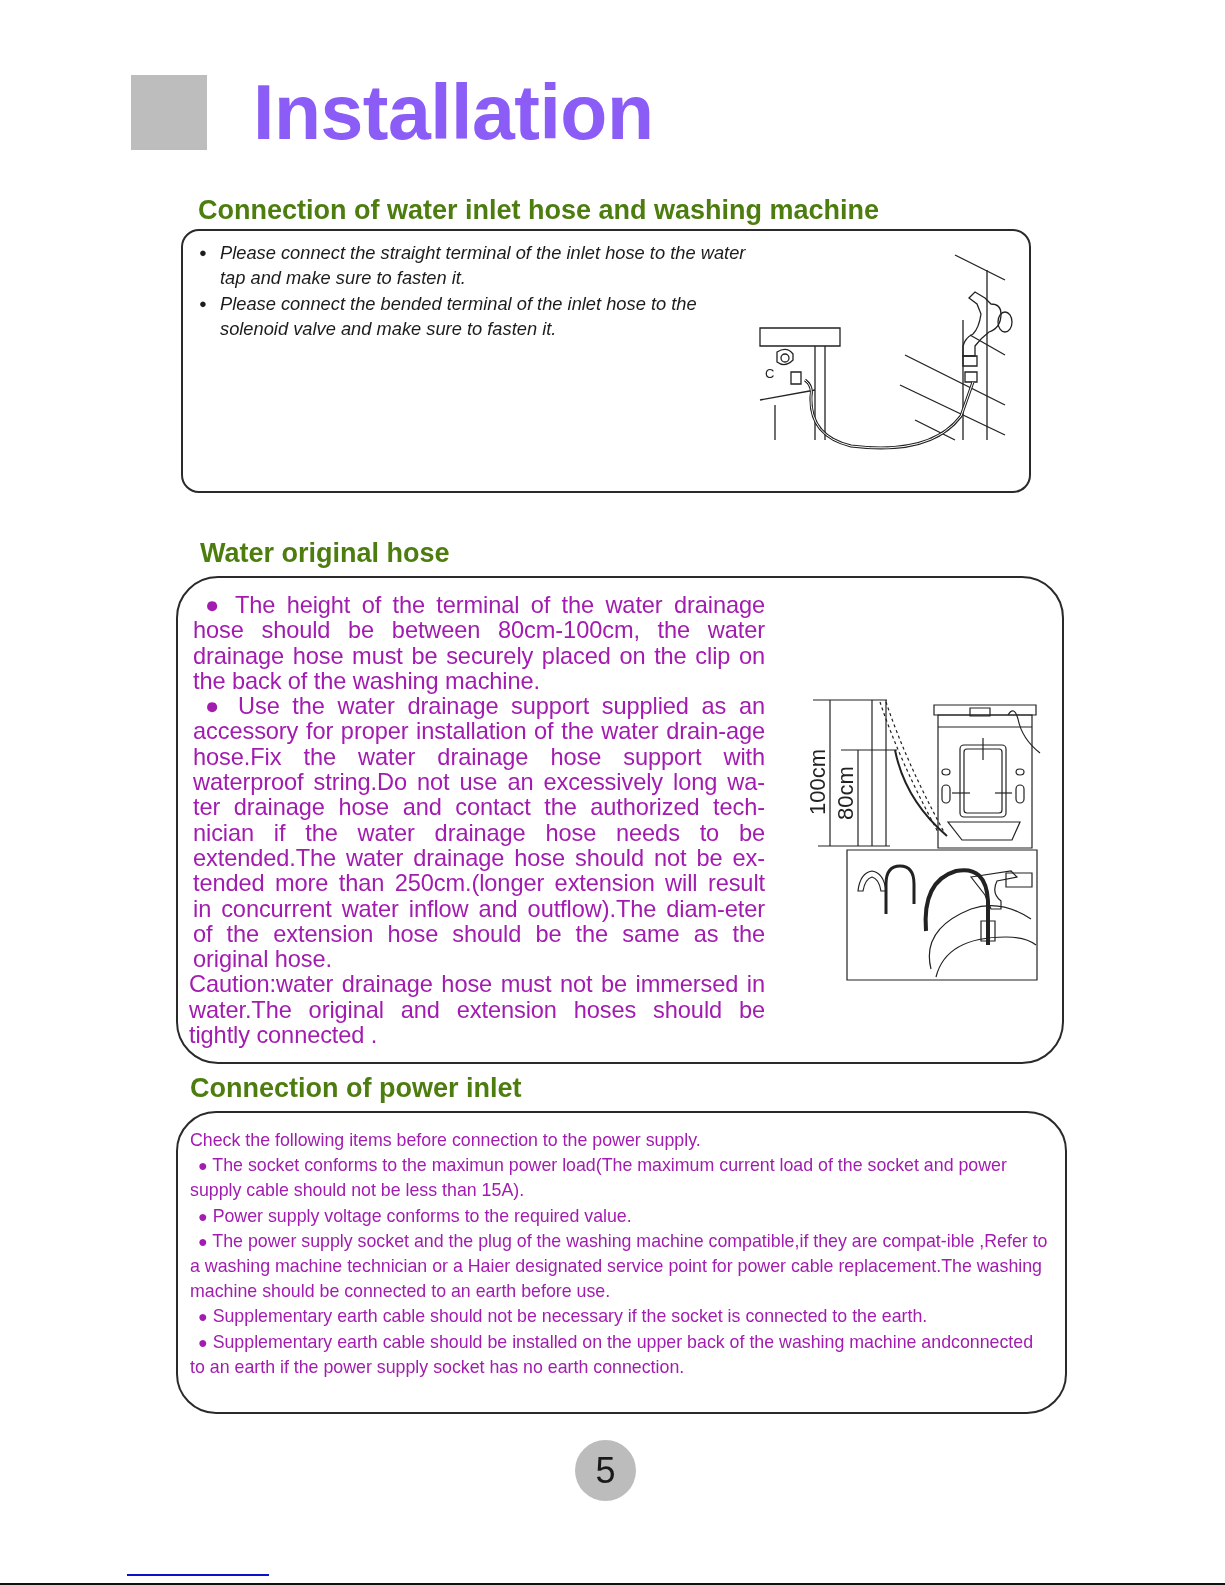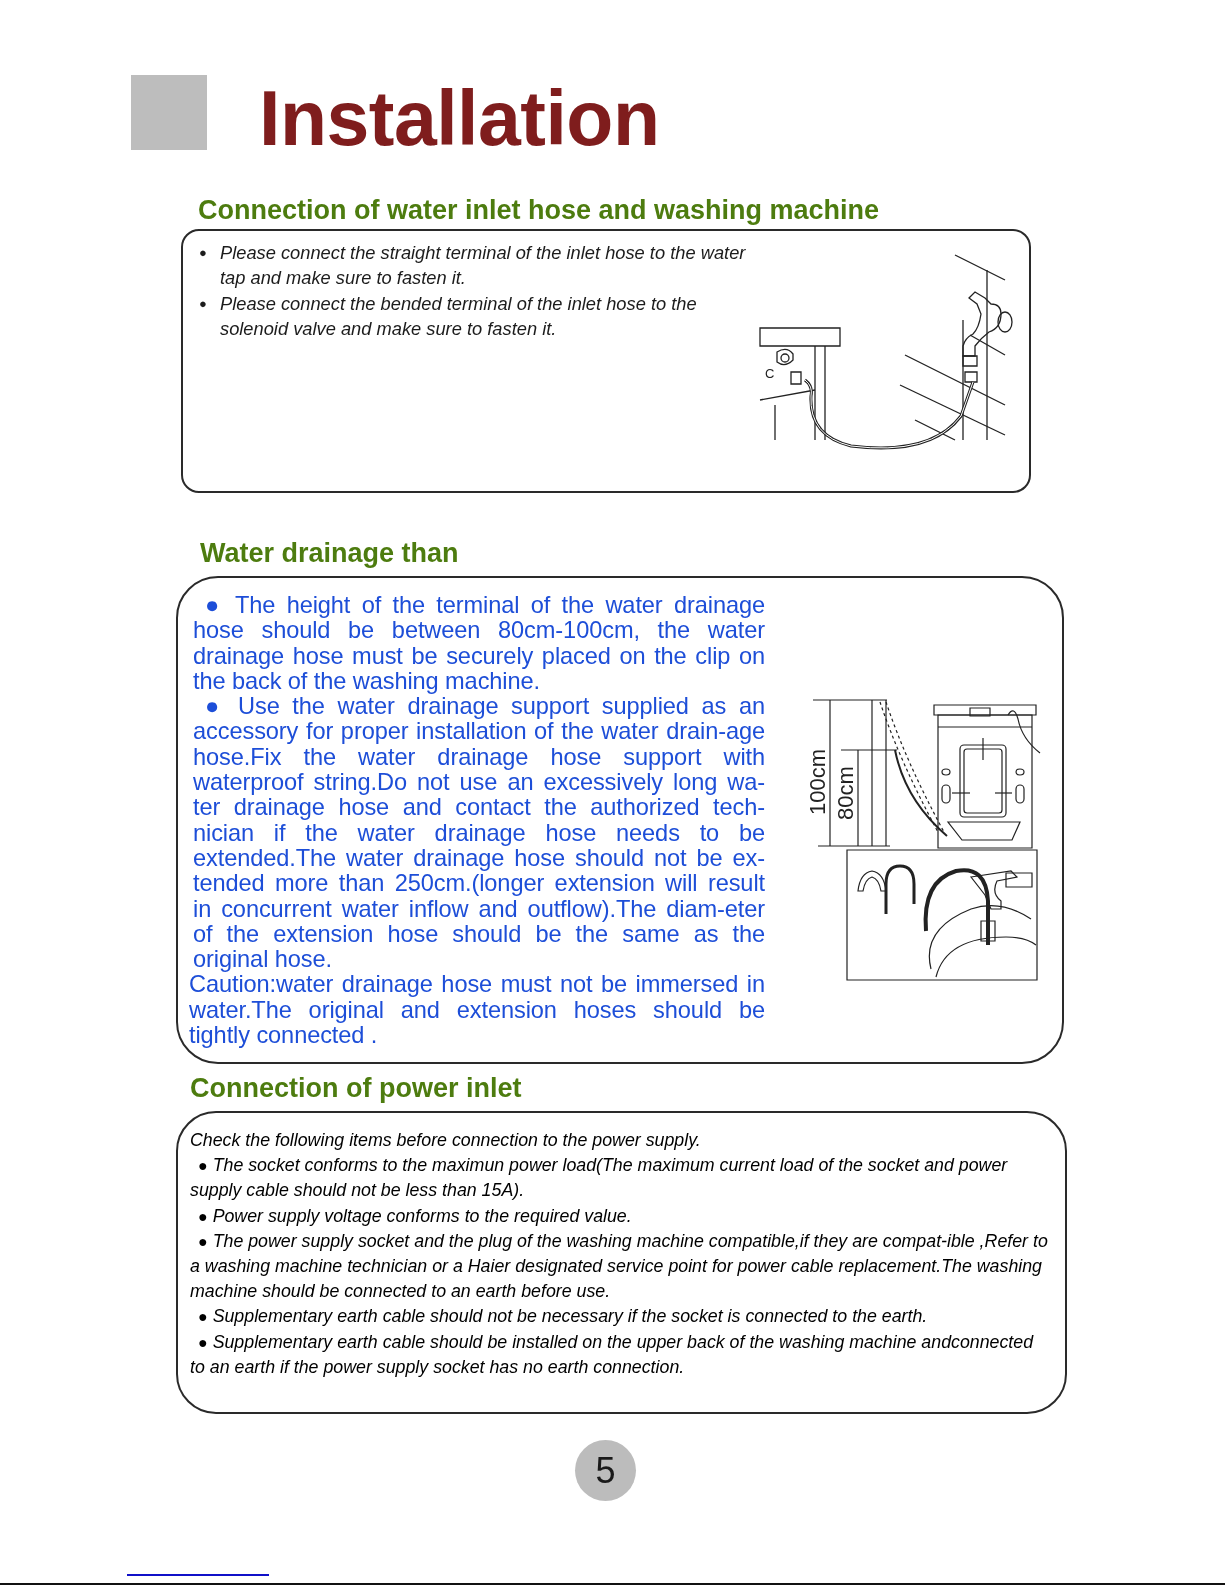"Installation" .page-title { color: #7f1d1d -> #8b5cf6; margin: 6px -> 0 }
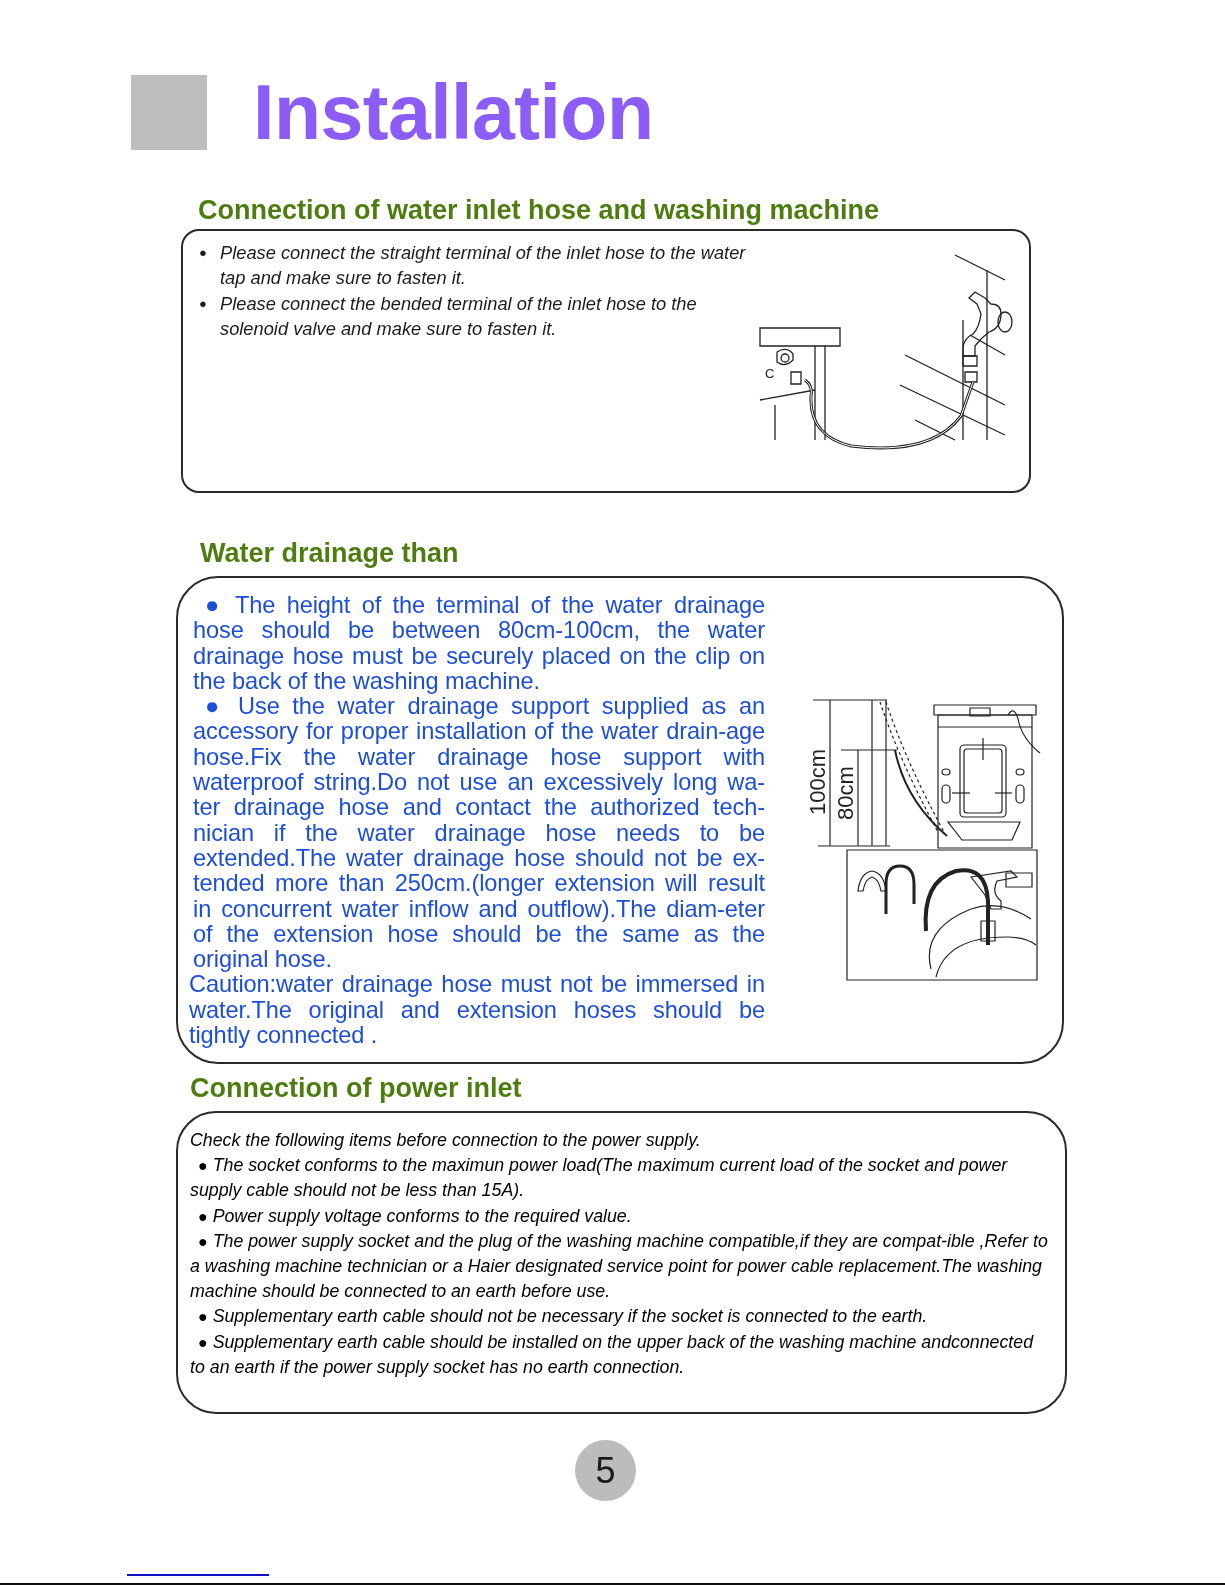"Water drainage than" h2.abs { text: drainage than -> original hose }
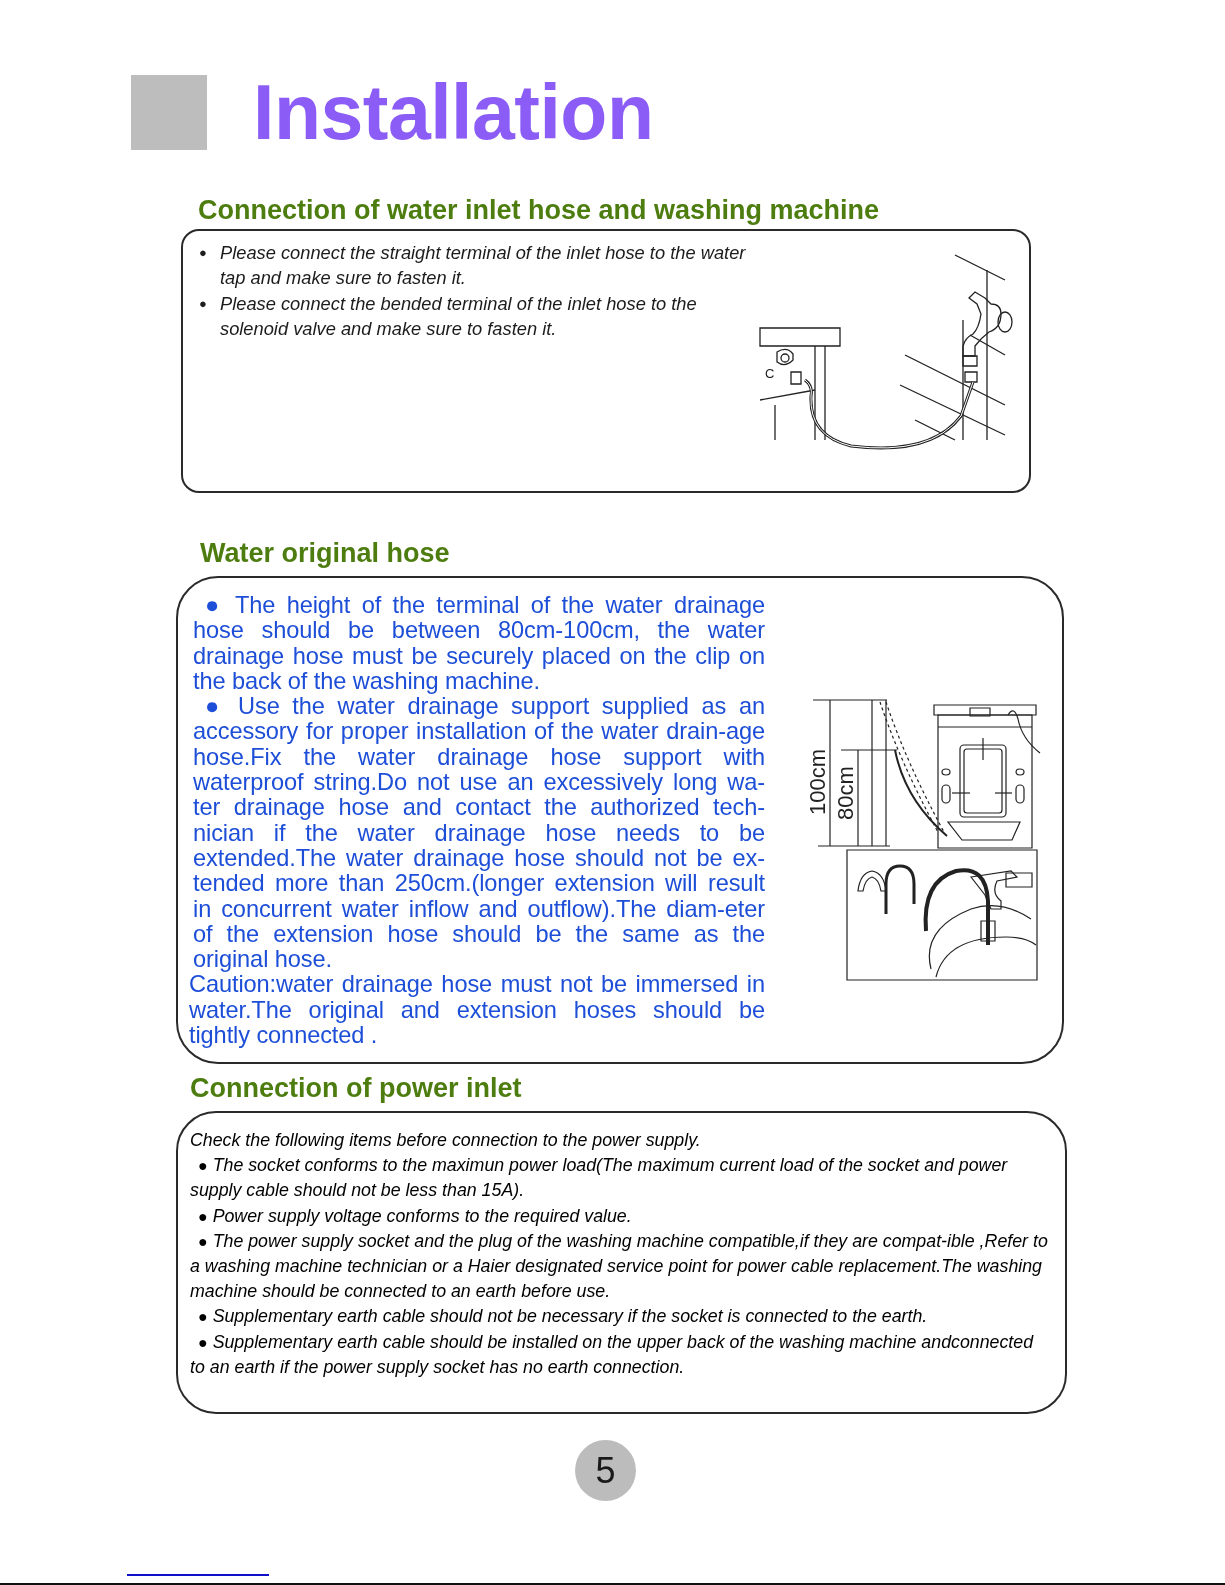"● The height of the" .t2 { color: #1d4ed8 -> #a21caf }
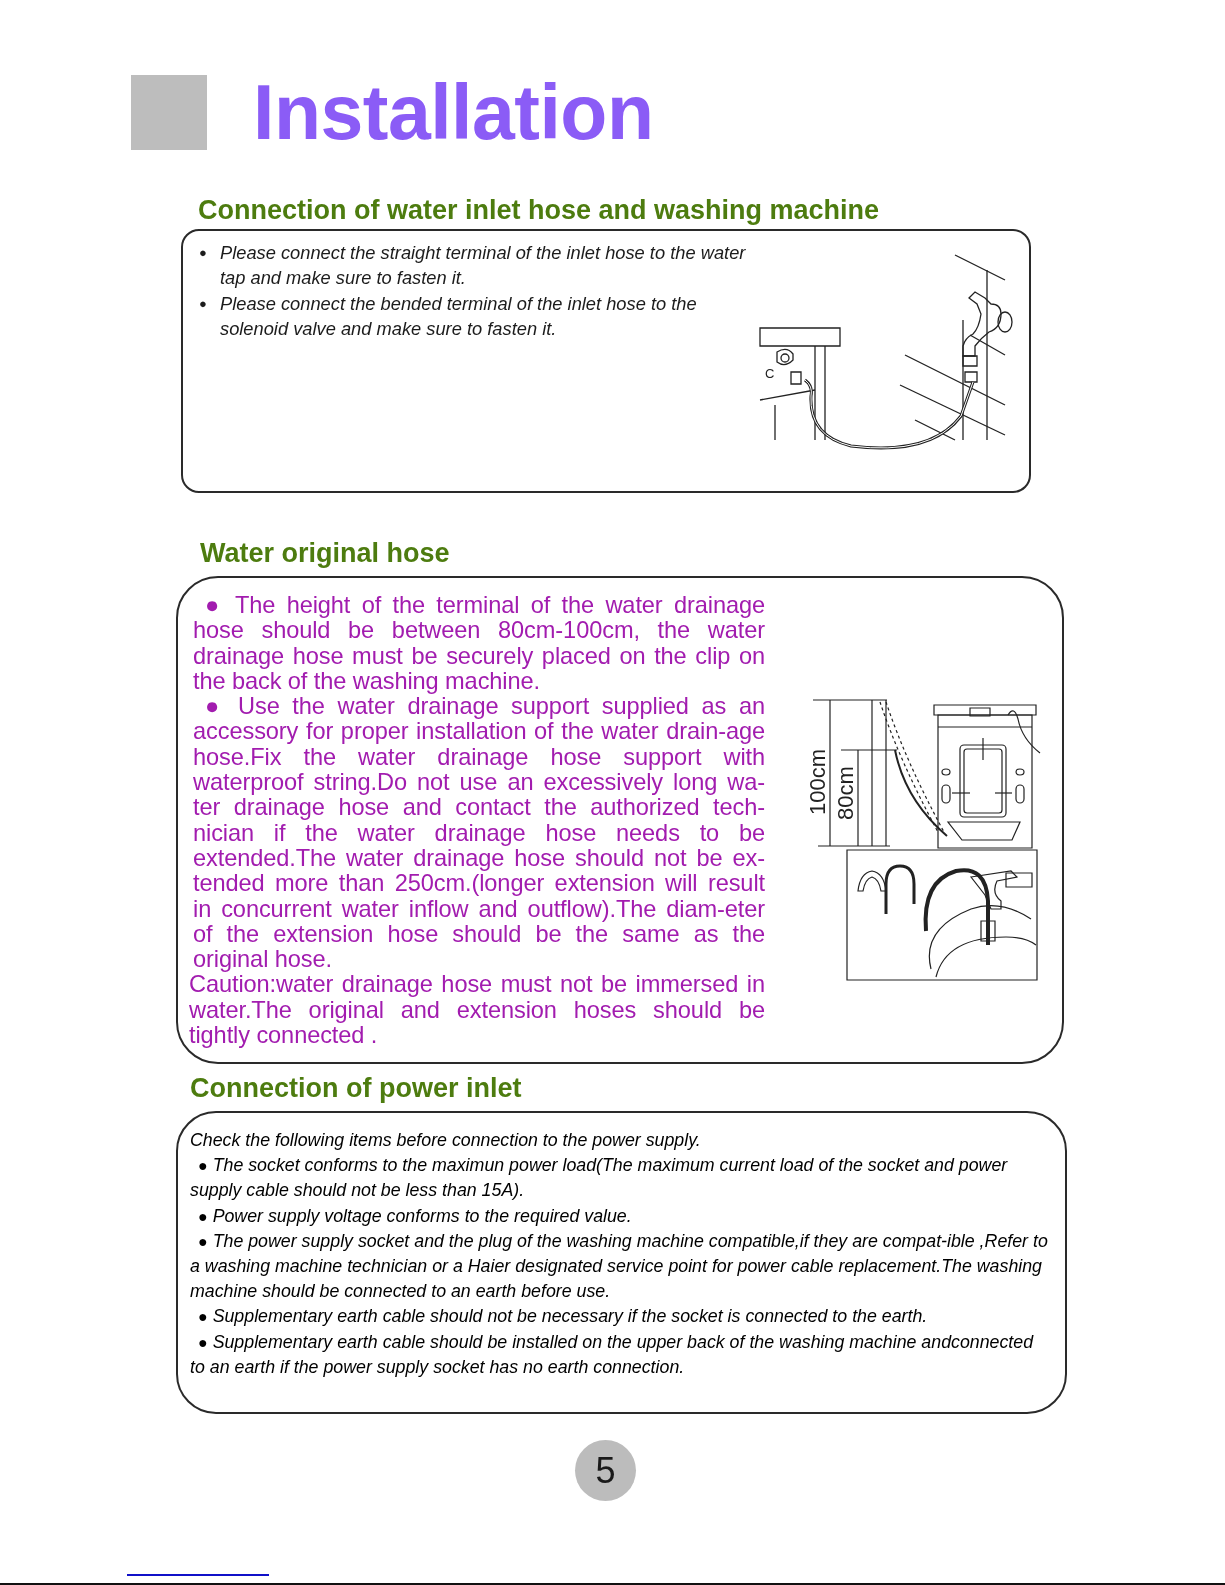"Check the following items before" .t3 { color: #000000 -> #a21caf; font-style: italic -> none }
